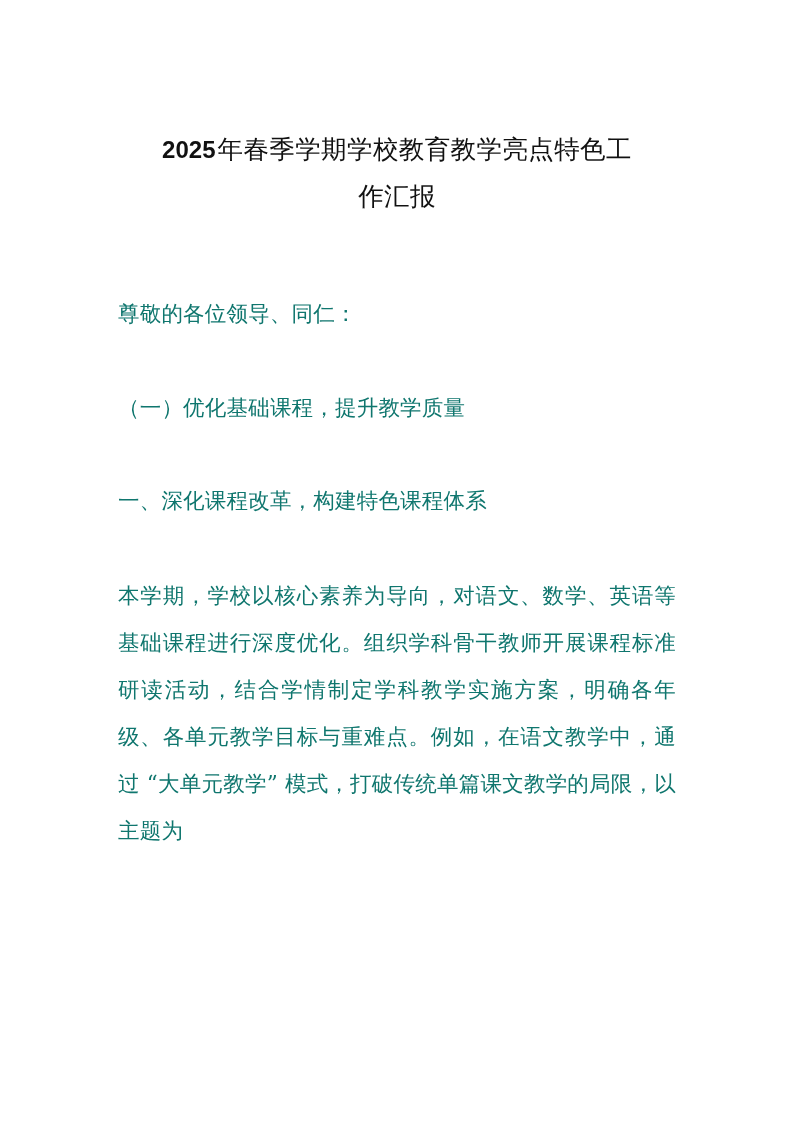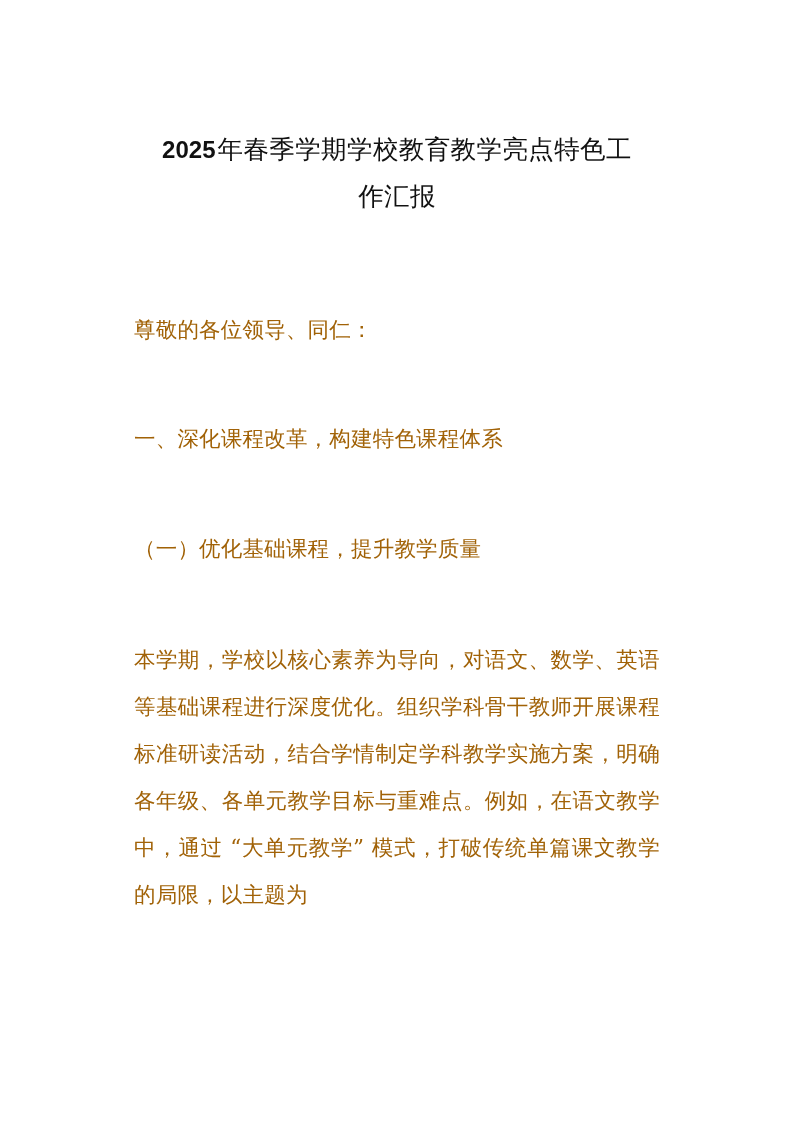"尊敬的各位领导、同仁：" .para { color: #a16207 -> #0f766e; margin: 16px -> 0 }
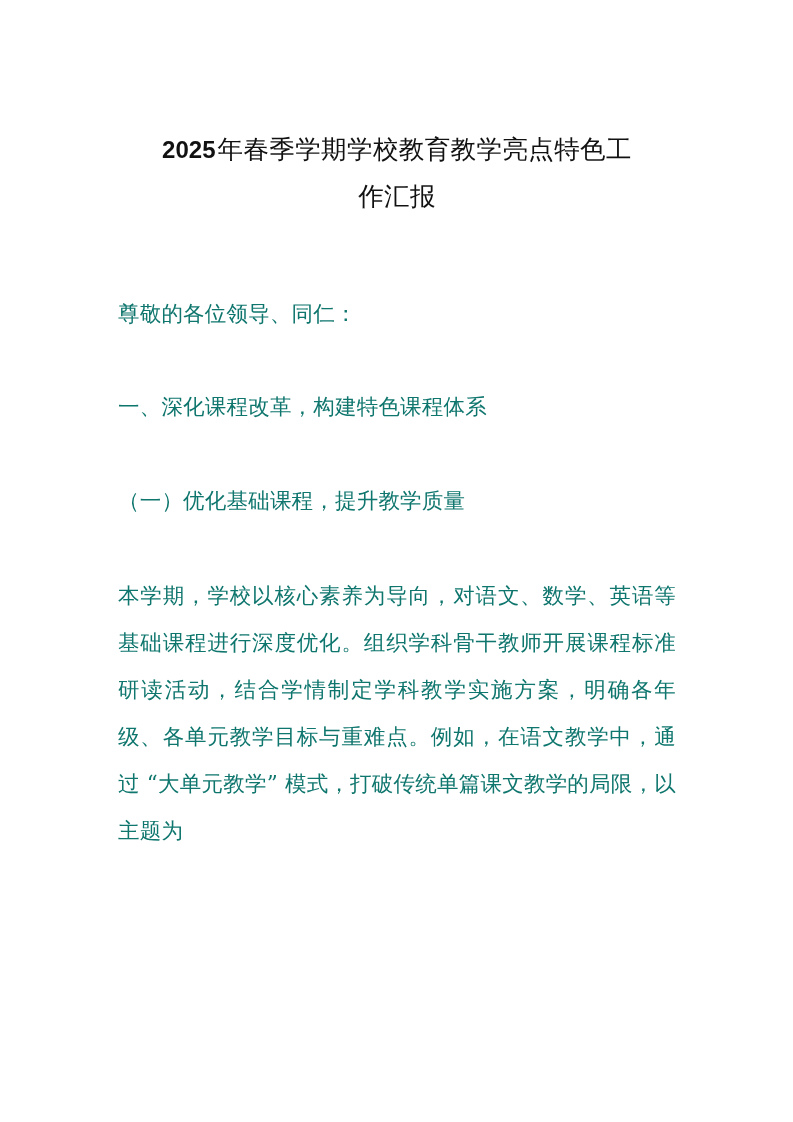"一、深化课程改革，构建特色课程体系" p.para { order: before "（一）优化基础课程，提升教学质量" -> after "（一）优化基础课程，提升教学质量" }
